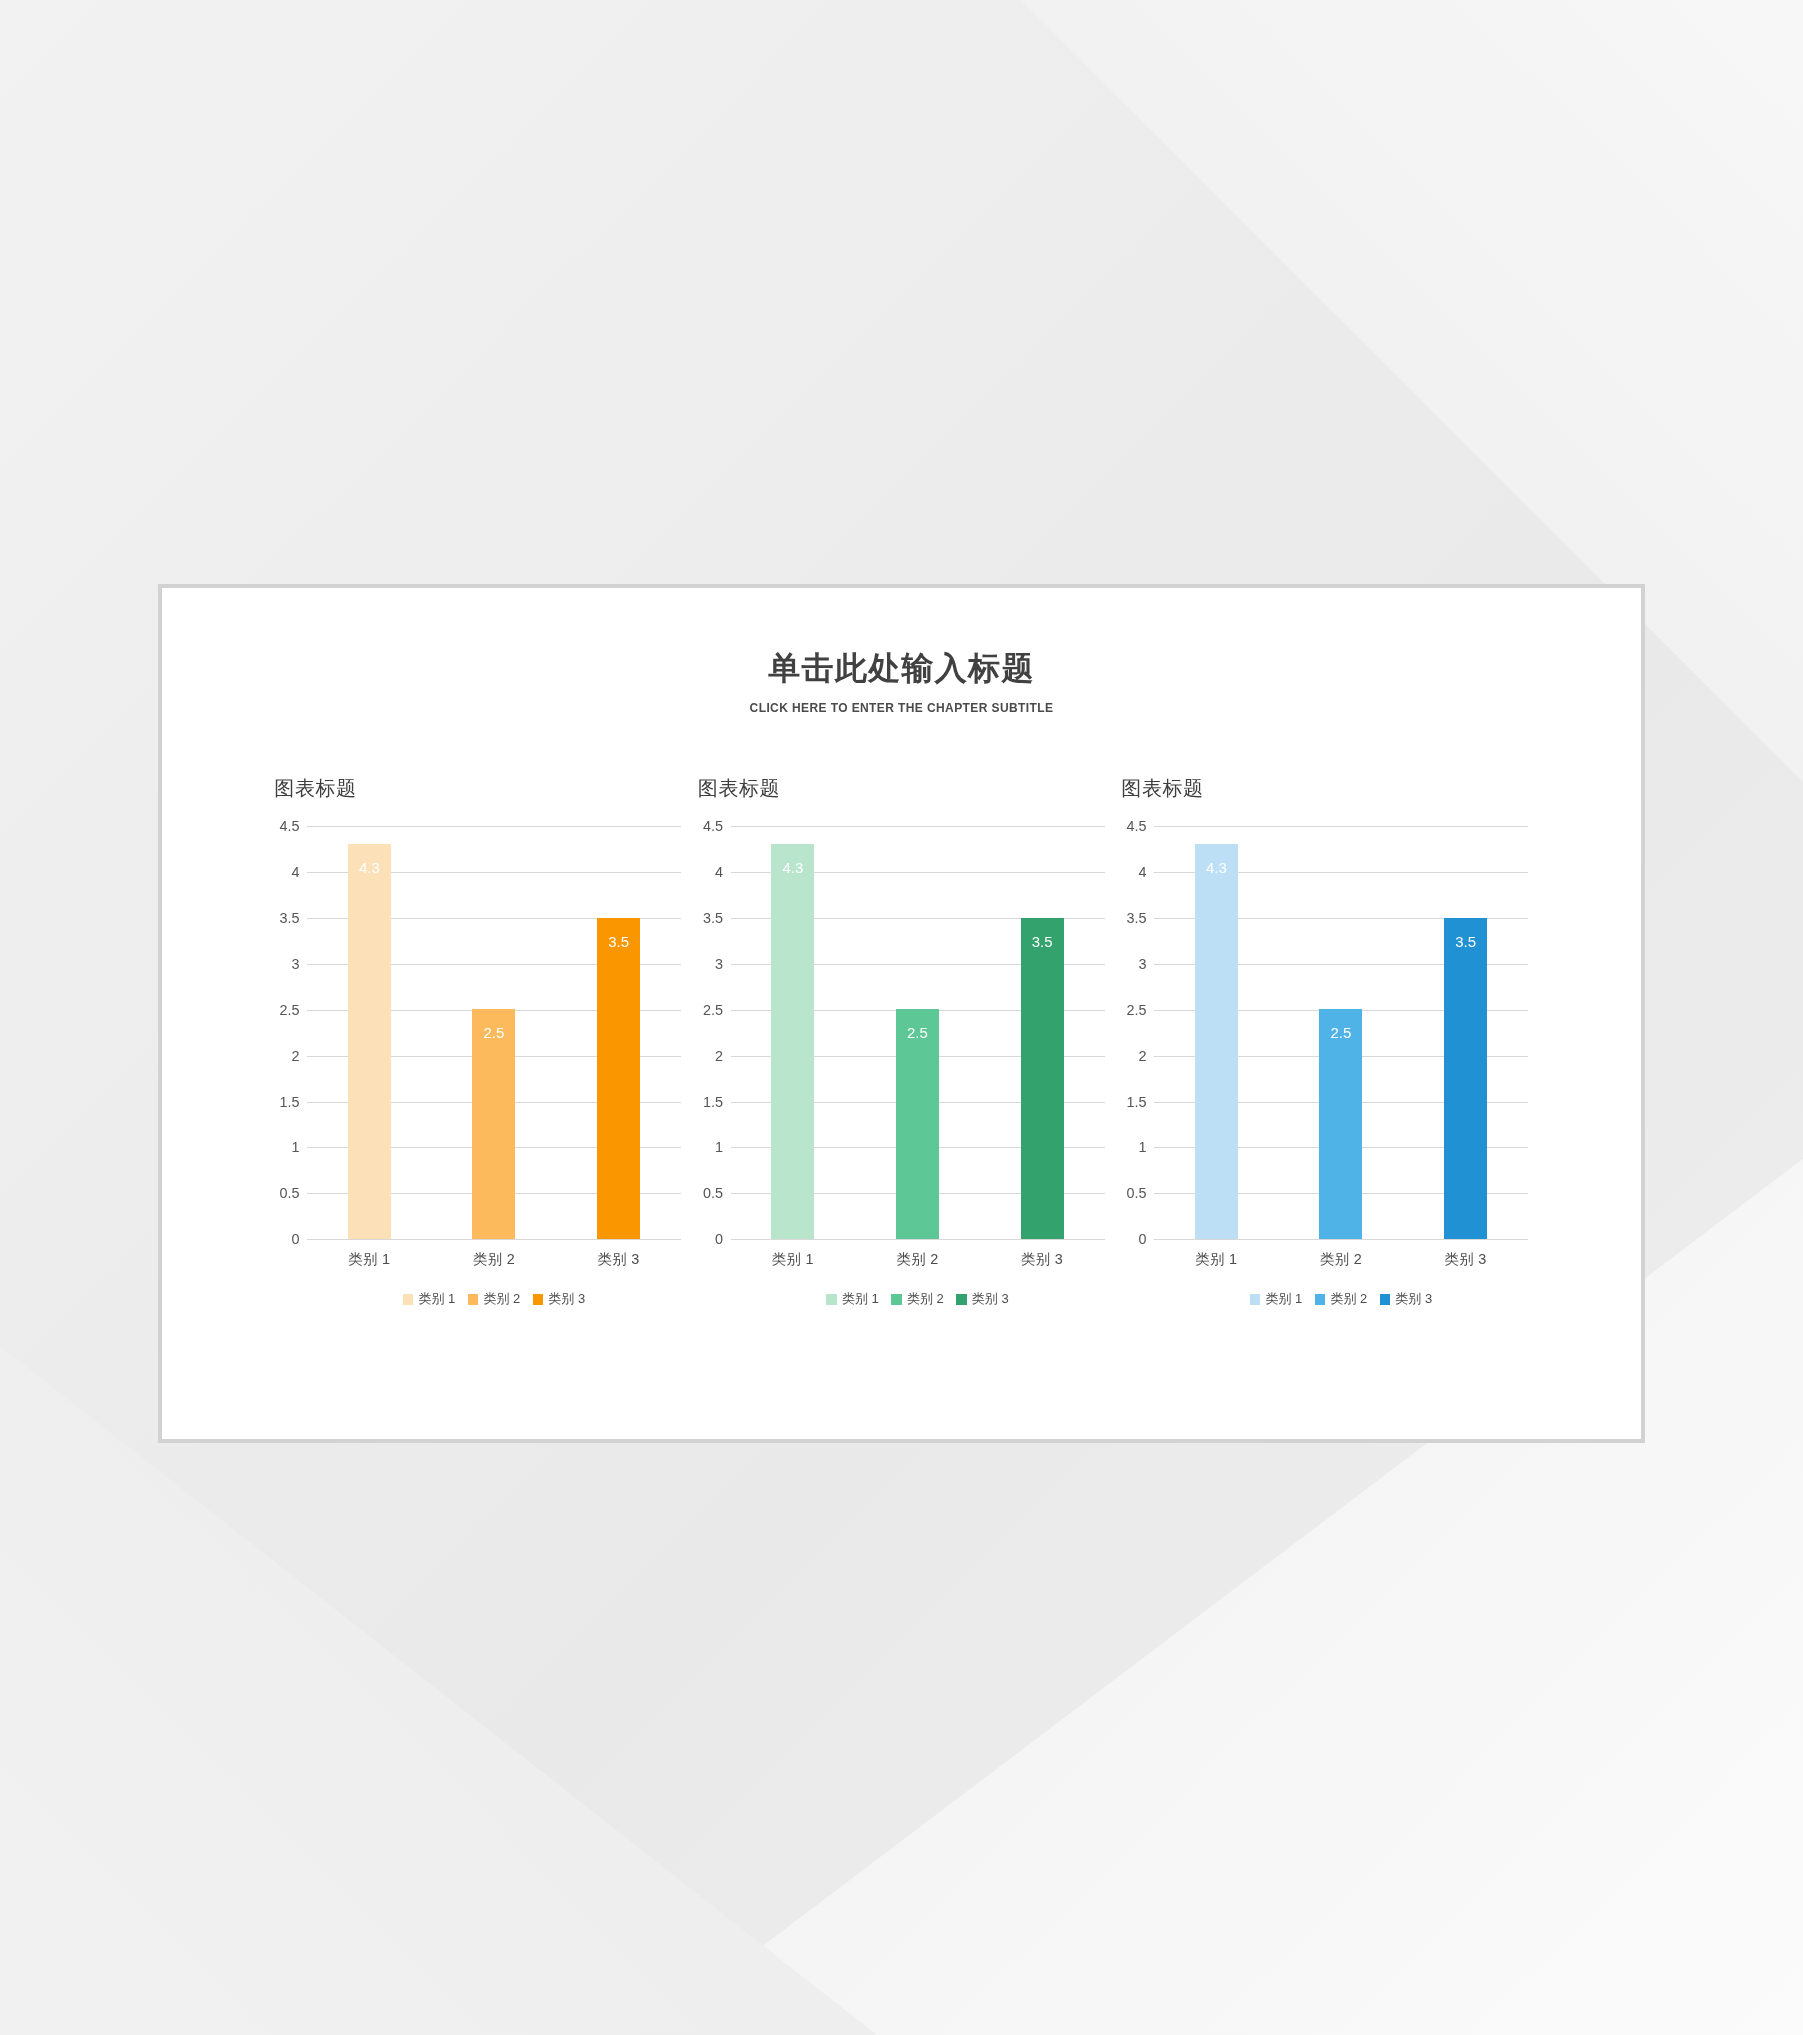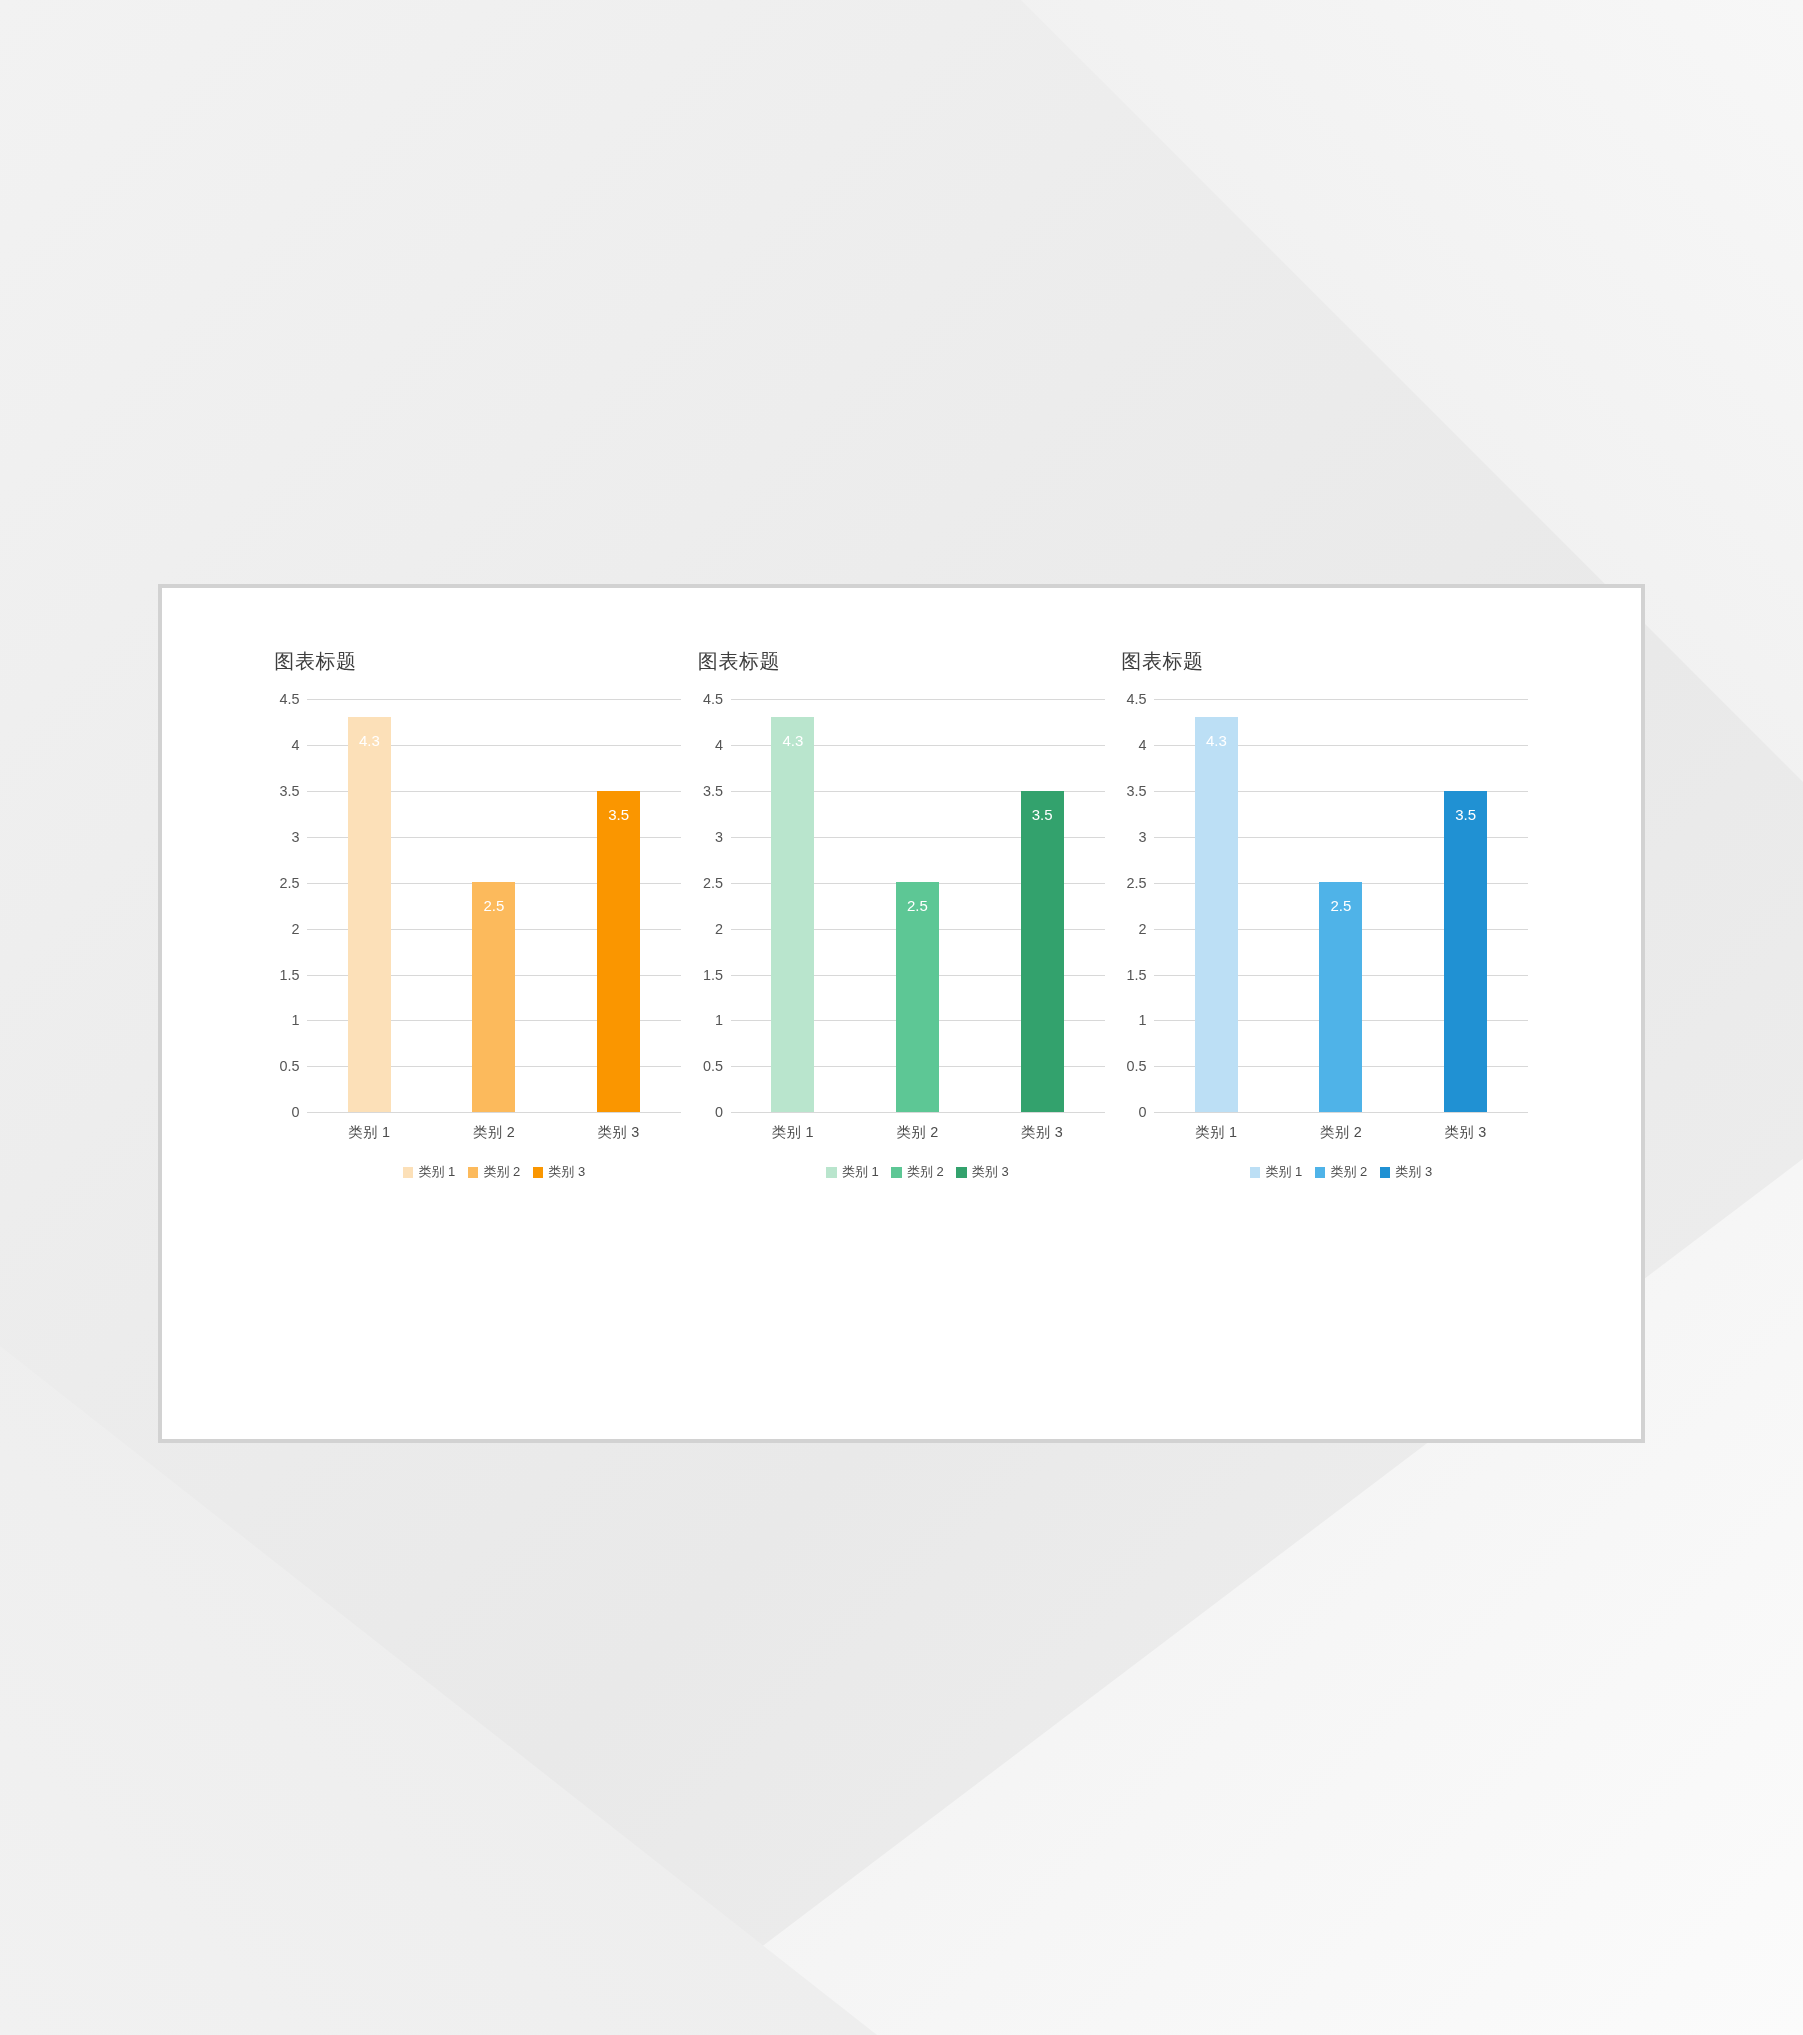"单击此处输入标题" div.slide-title { html: none -> <div>单击此处输入标题</div> }
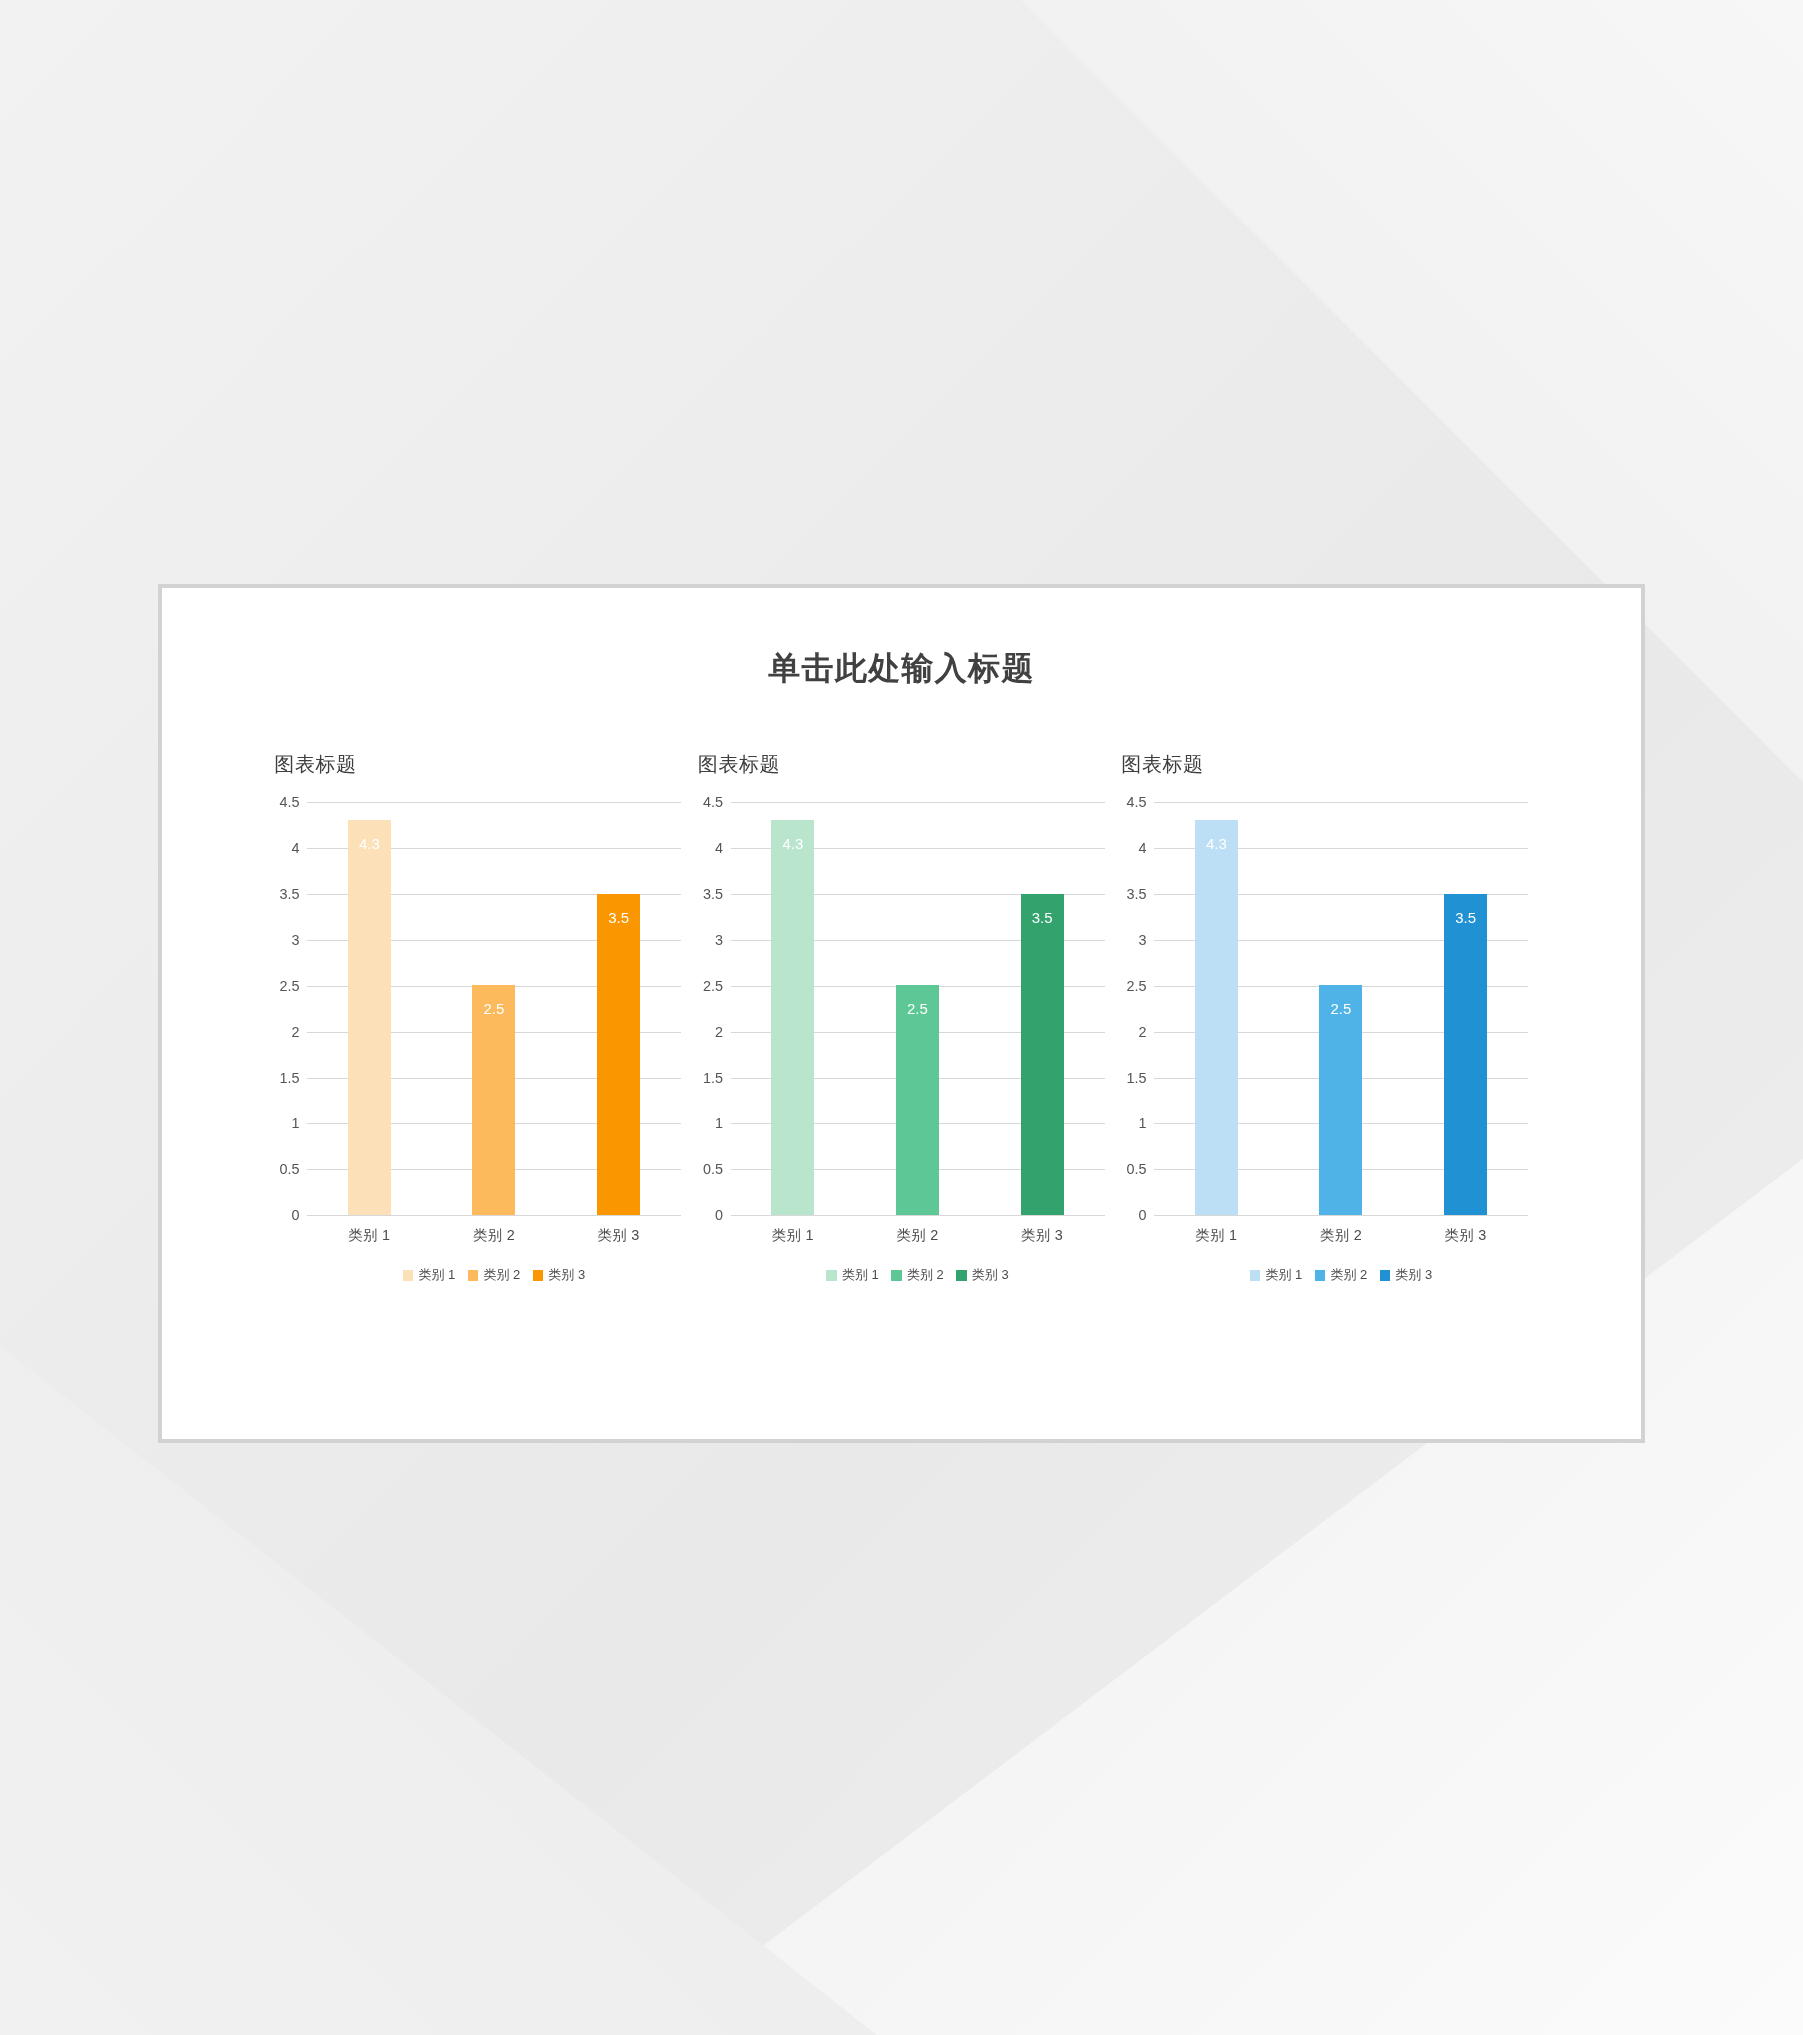"CLICK HERE TO ENTER THE" div.slide-subtitle { html: none -> <div>CLICK HERE TO ENTER THE CHAPTER SUBTITLE</div> }
